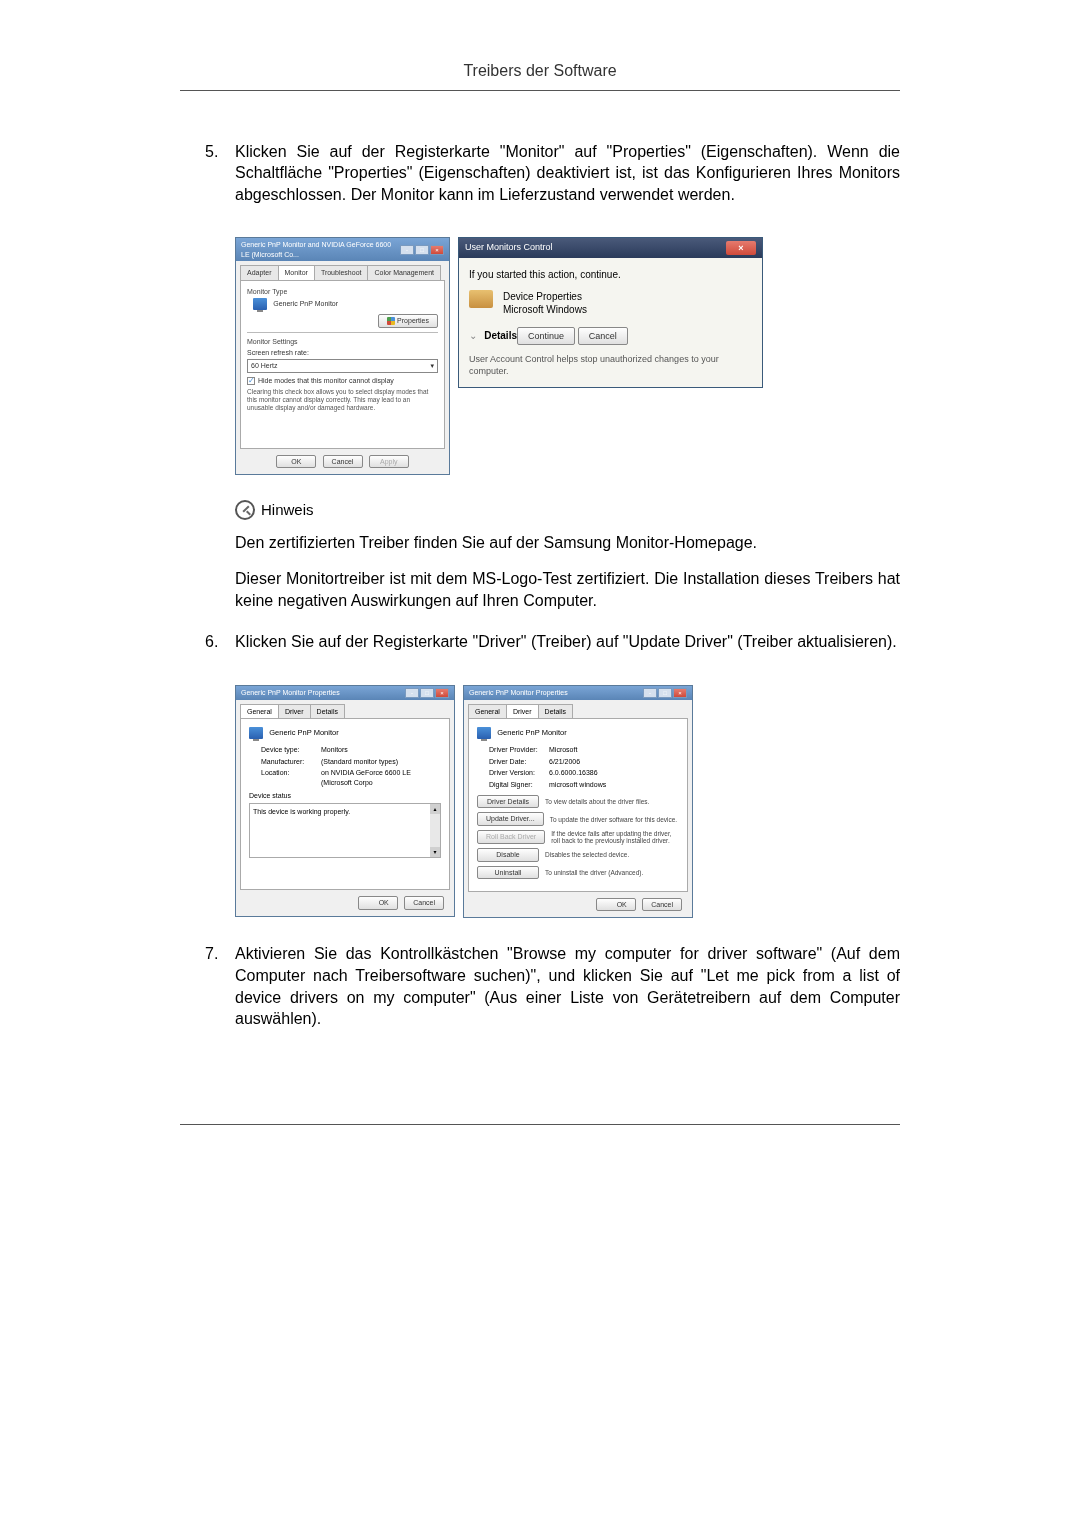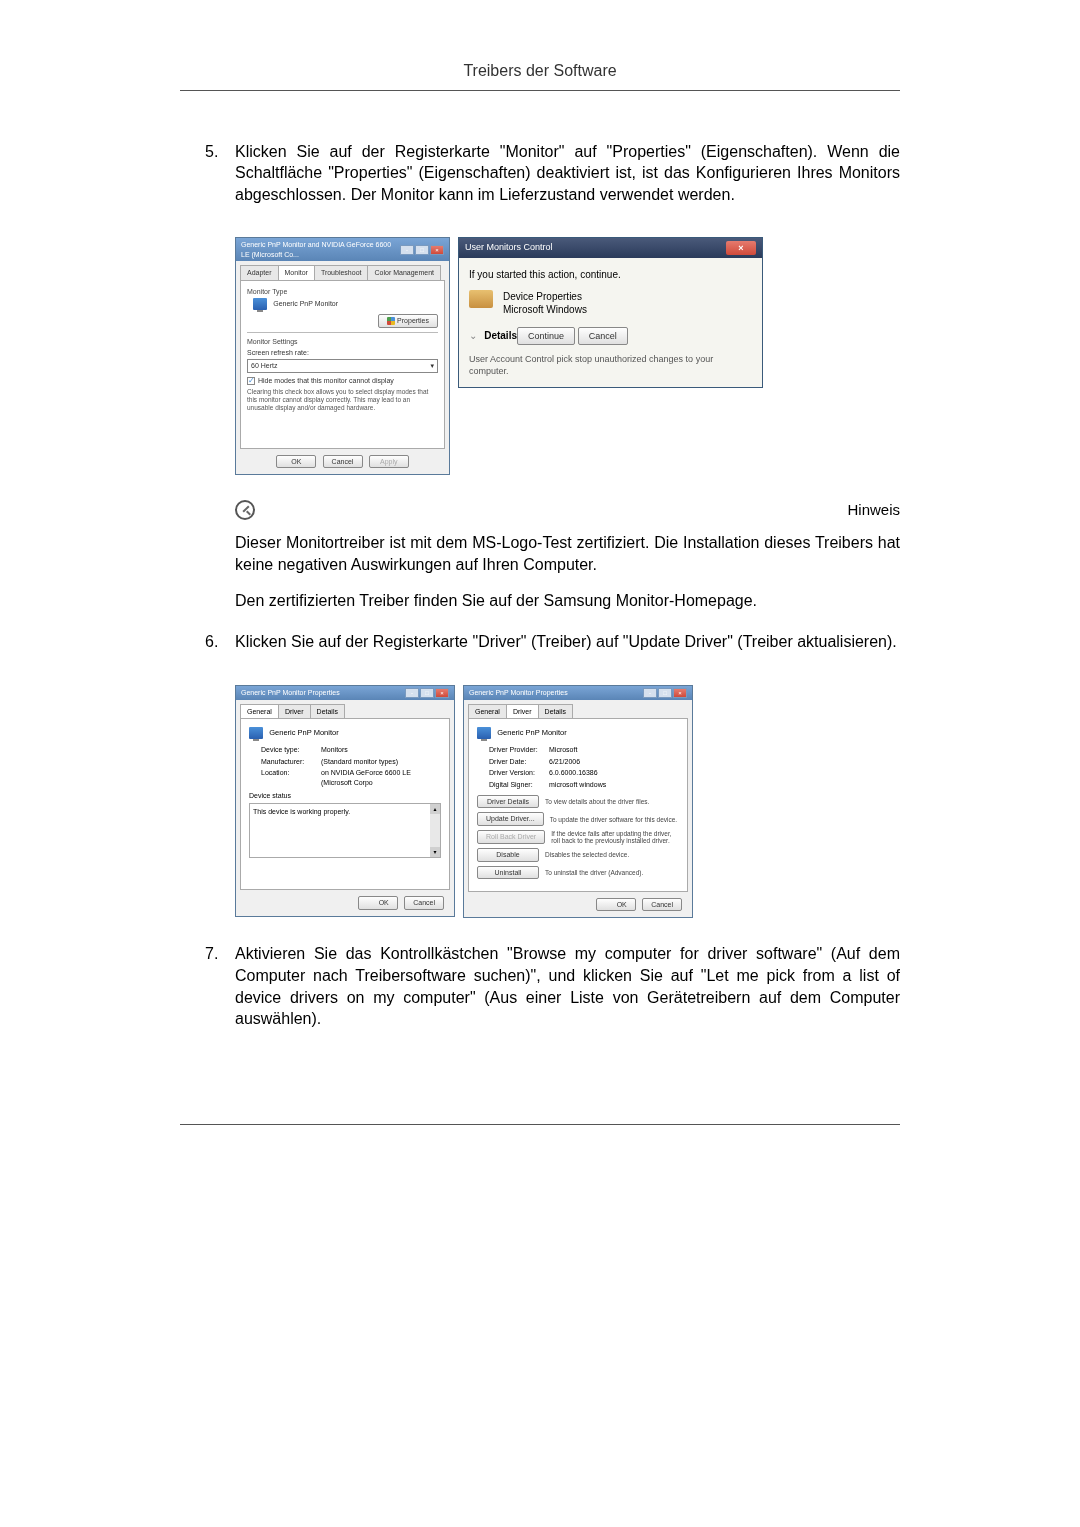"User Account Control pick stop" div.uac-footer { text: pick -> helps }
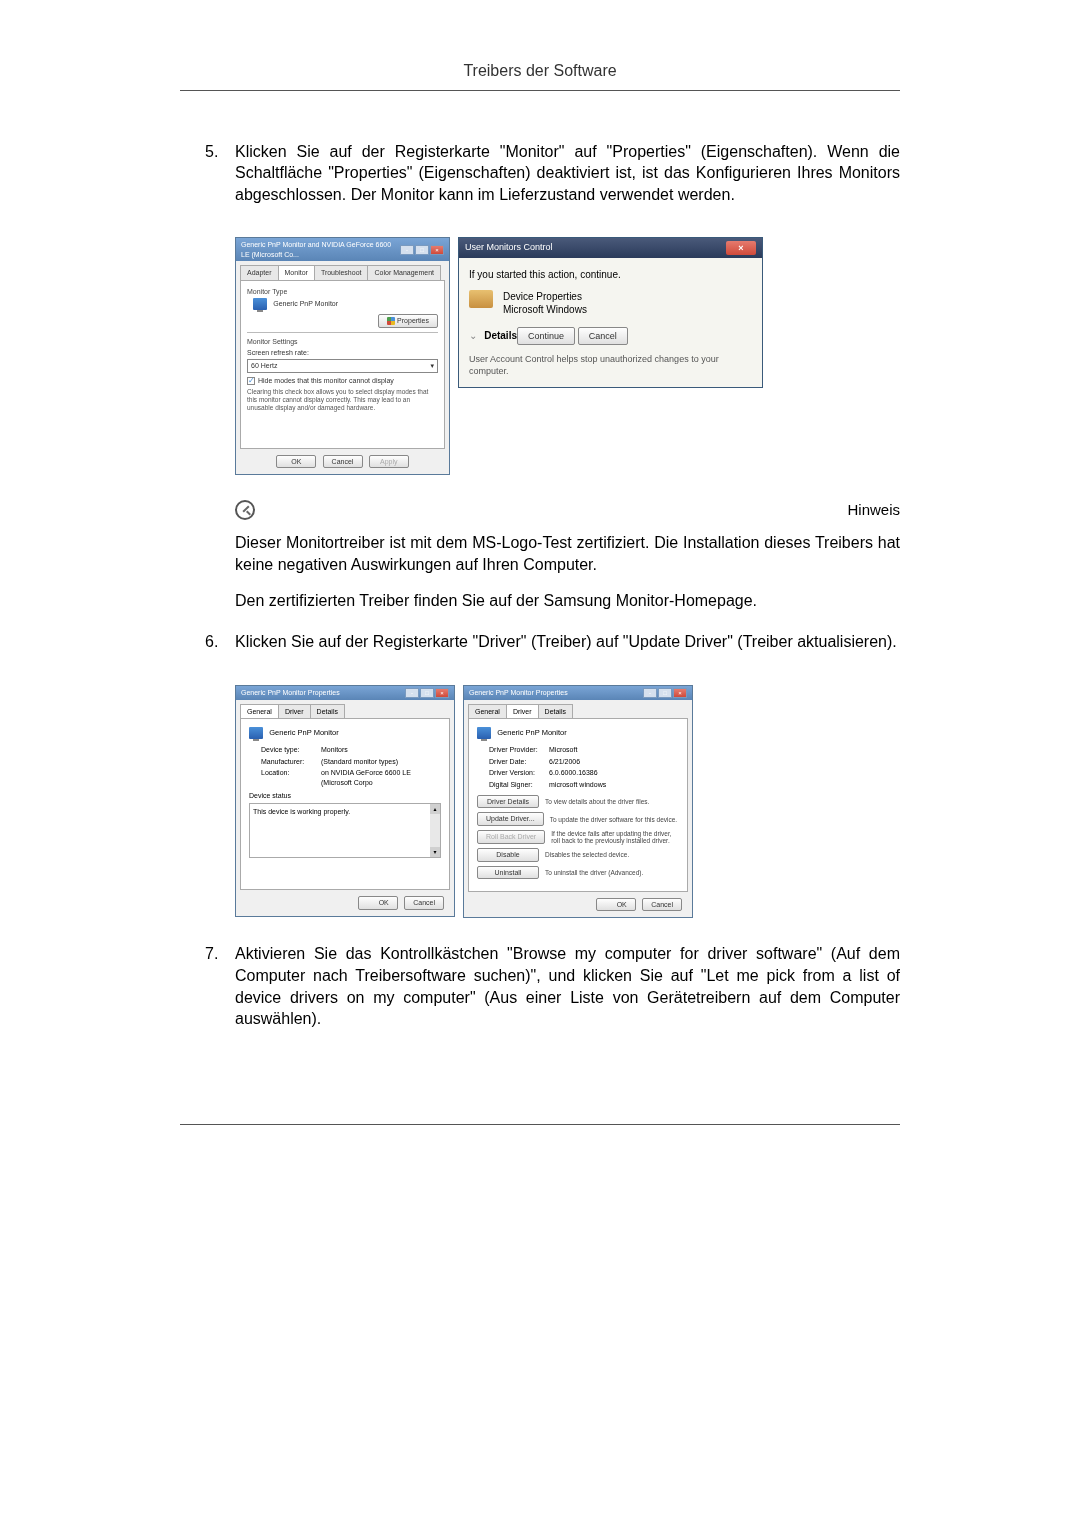"Hinweis" .note-header { justify-content: space-between -> none }
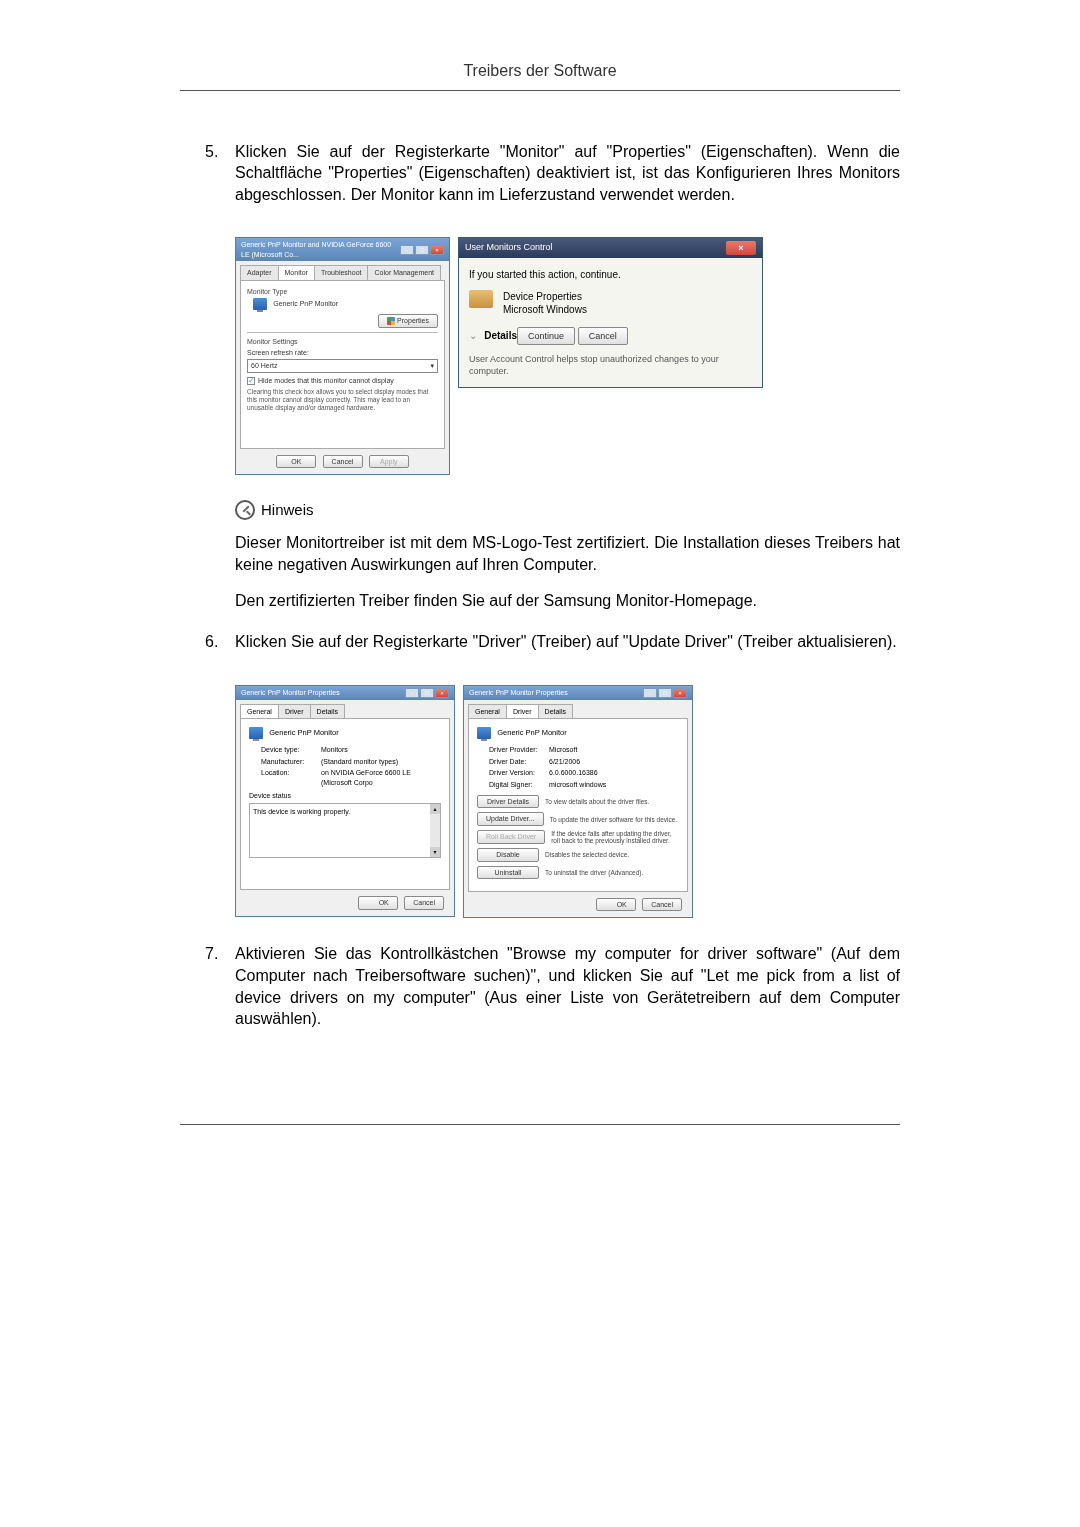"Dieser Monitortreiber ist mit dem" p.note-para { order: before "Den zertifizierten Treiber finden Sie" -> after "Den zertifizierten Treiber finden Sie" }
